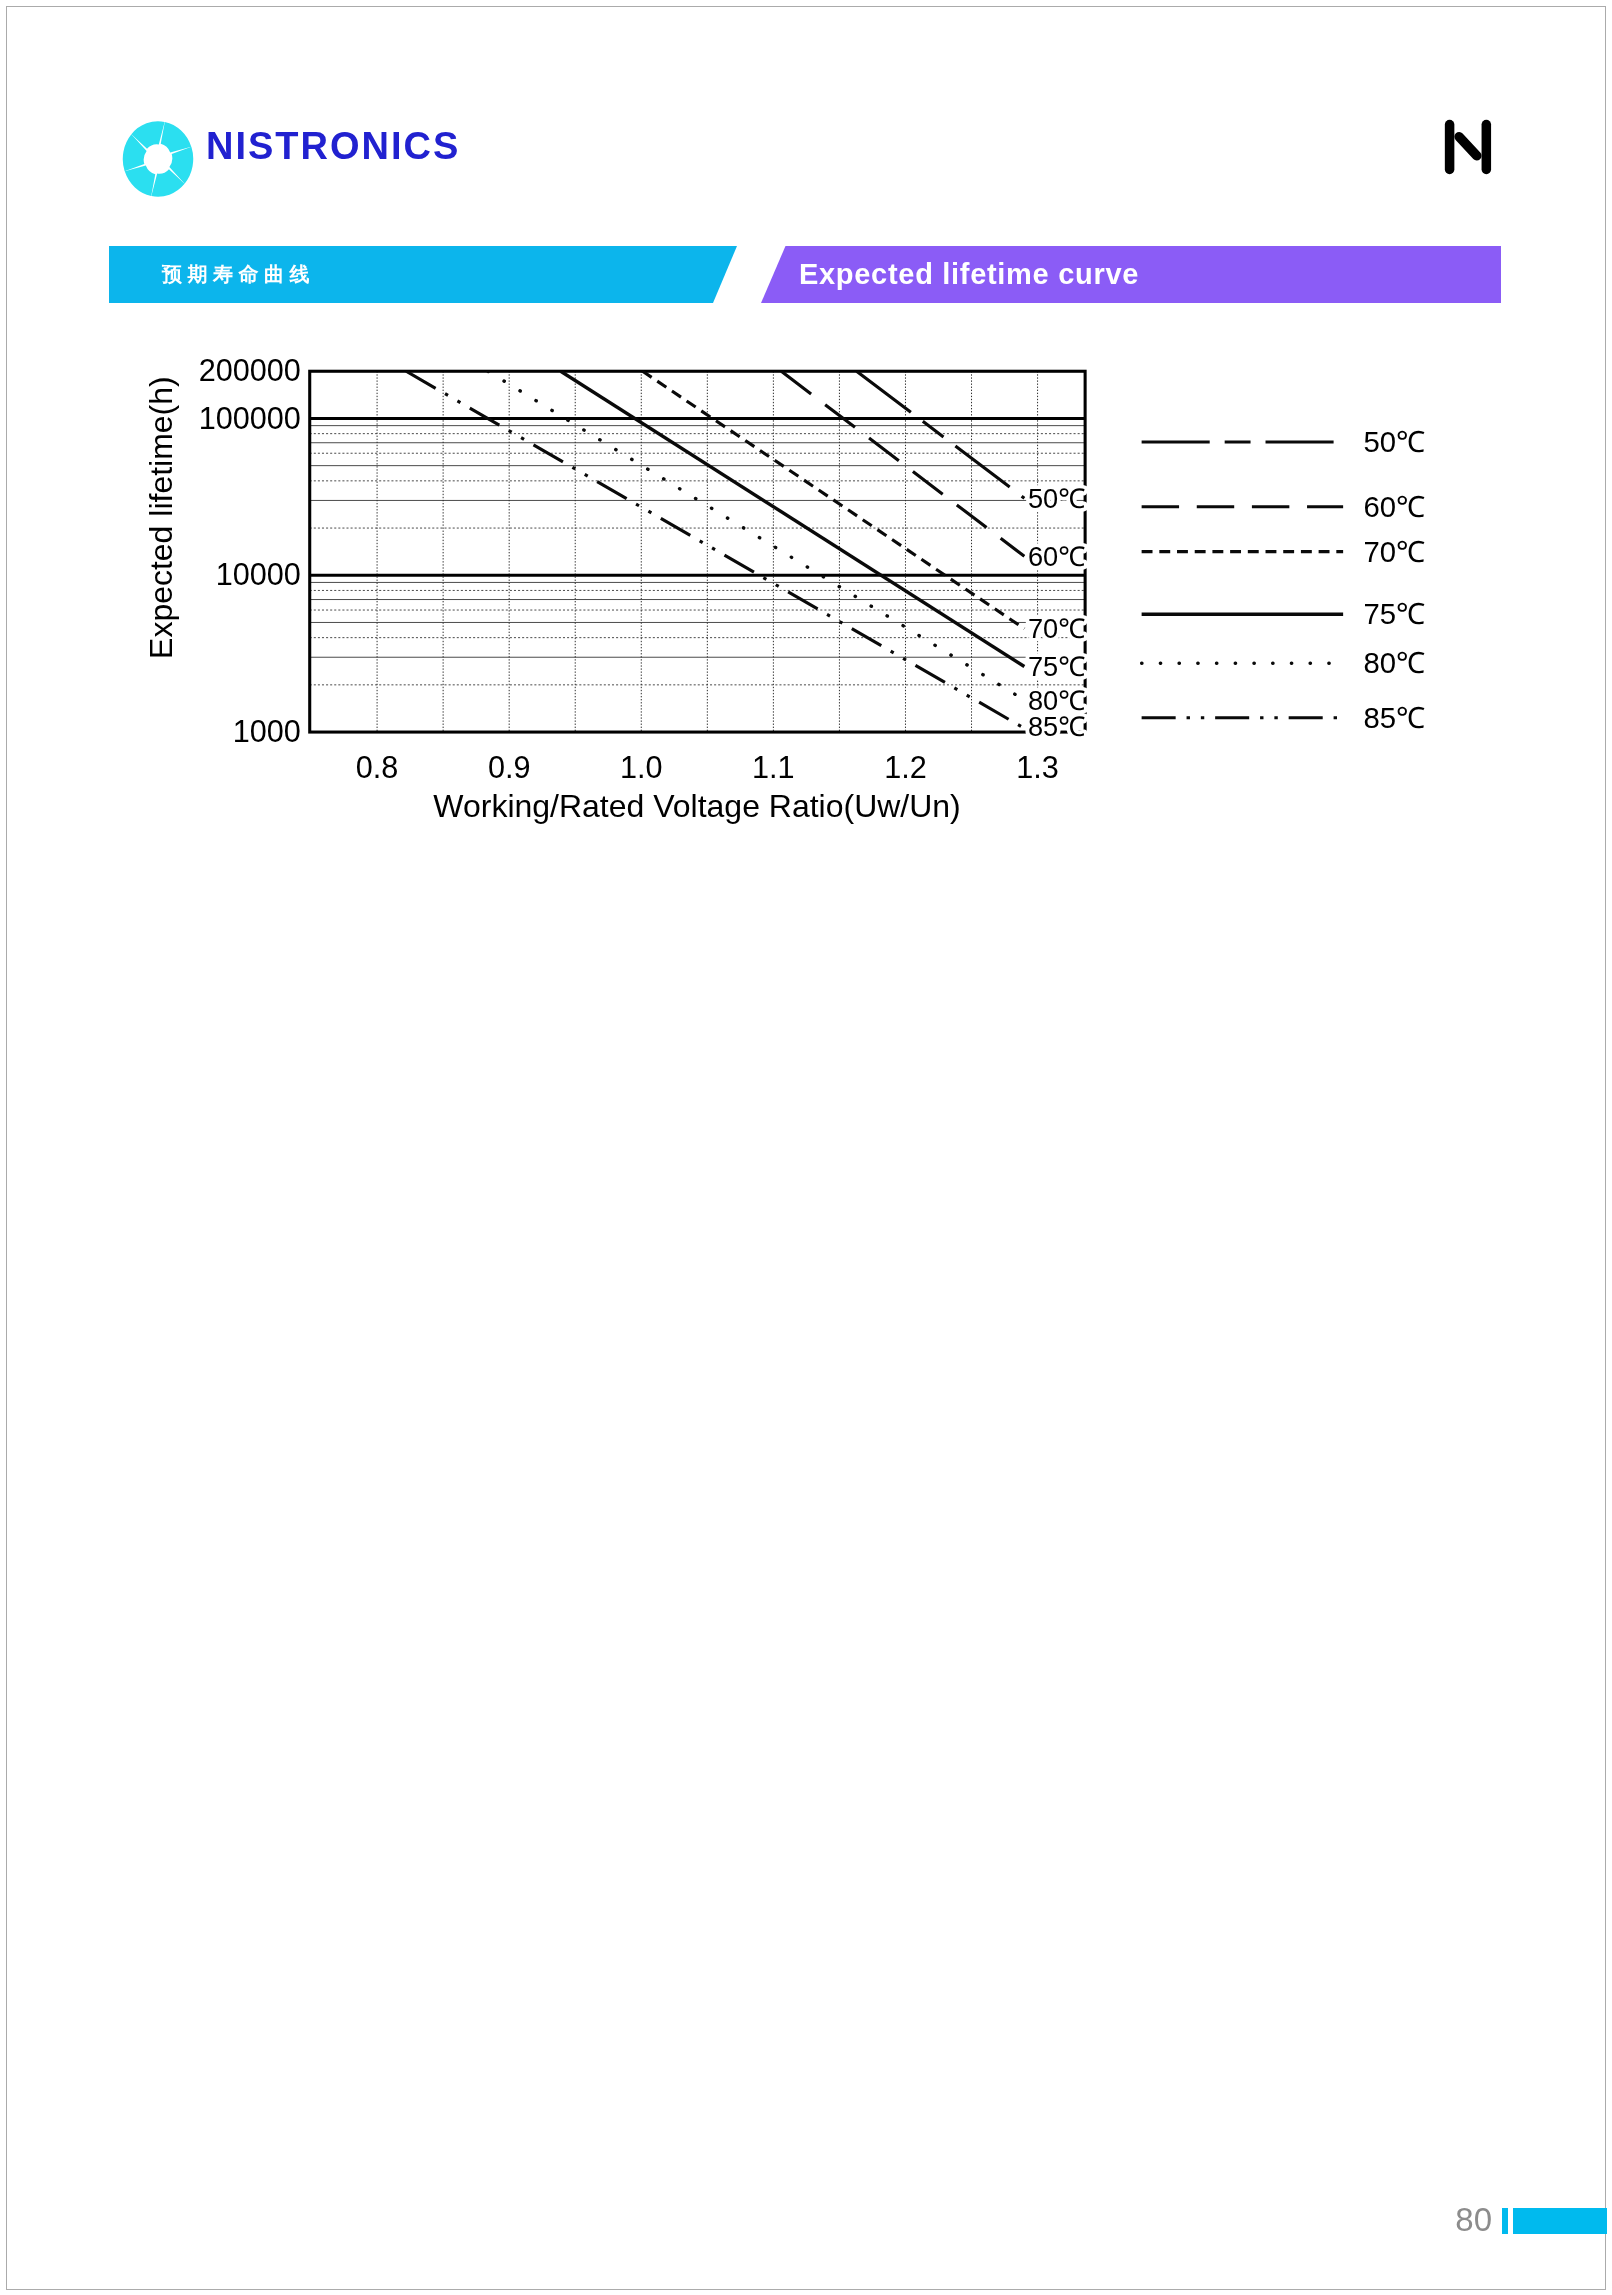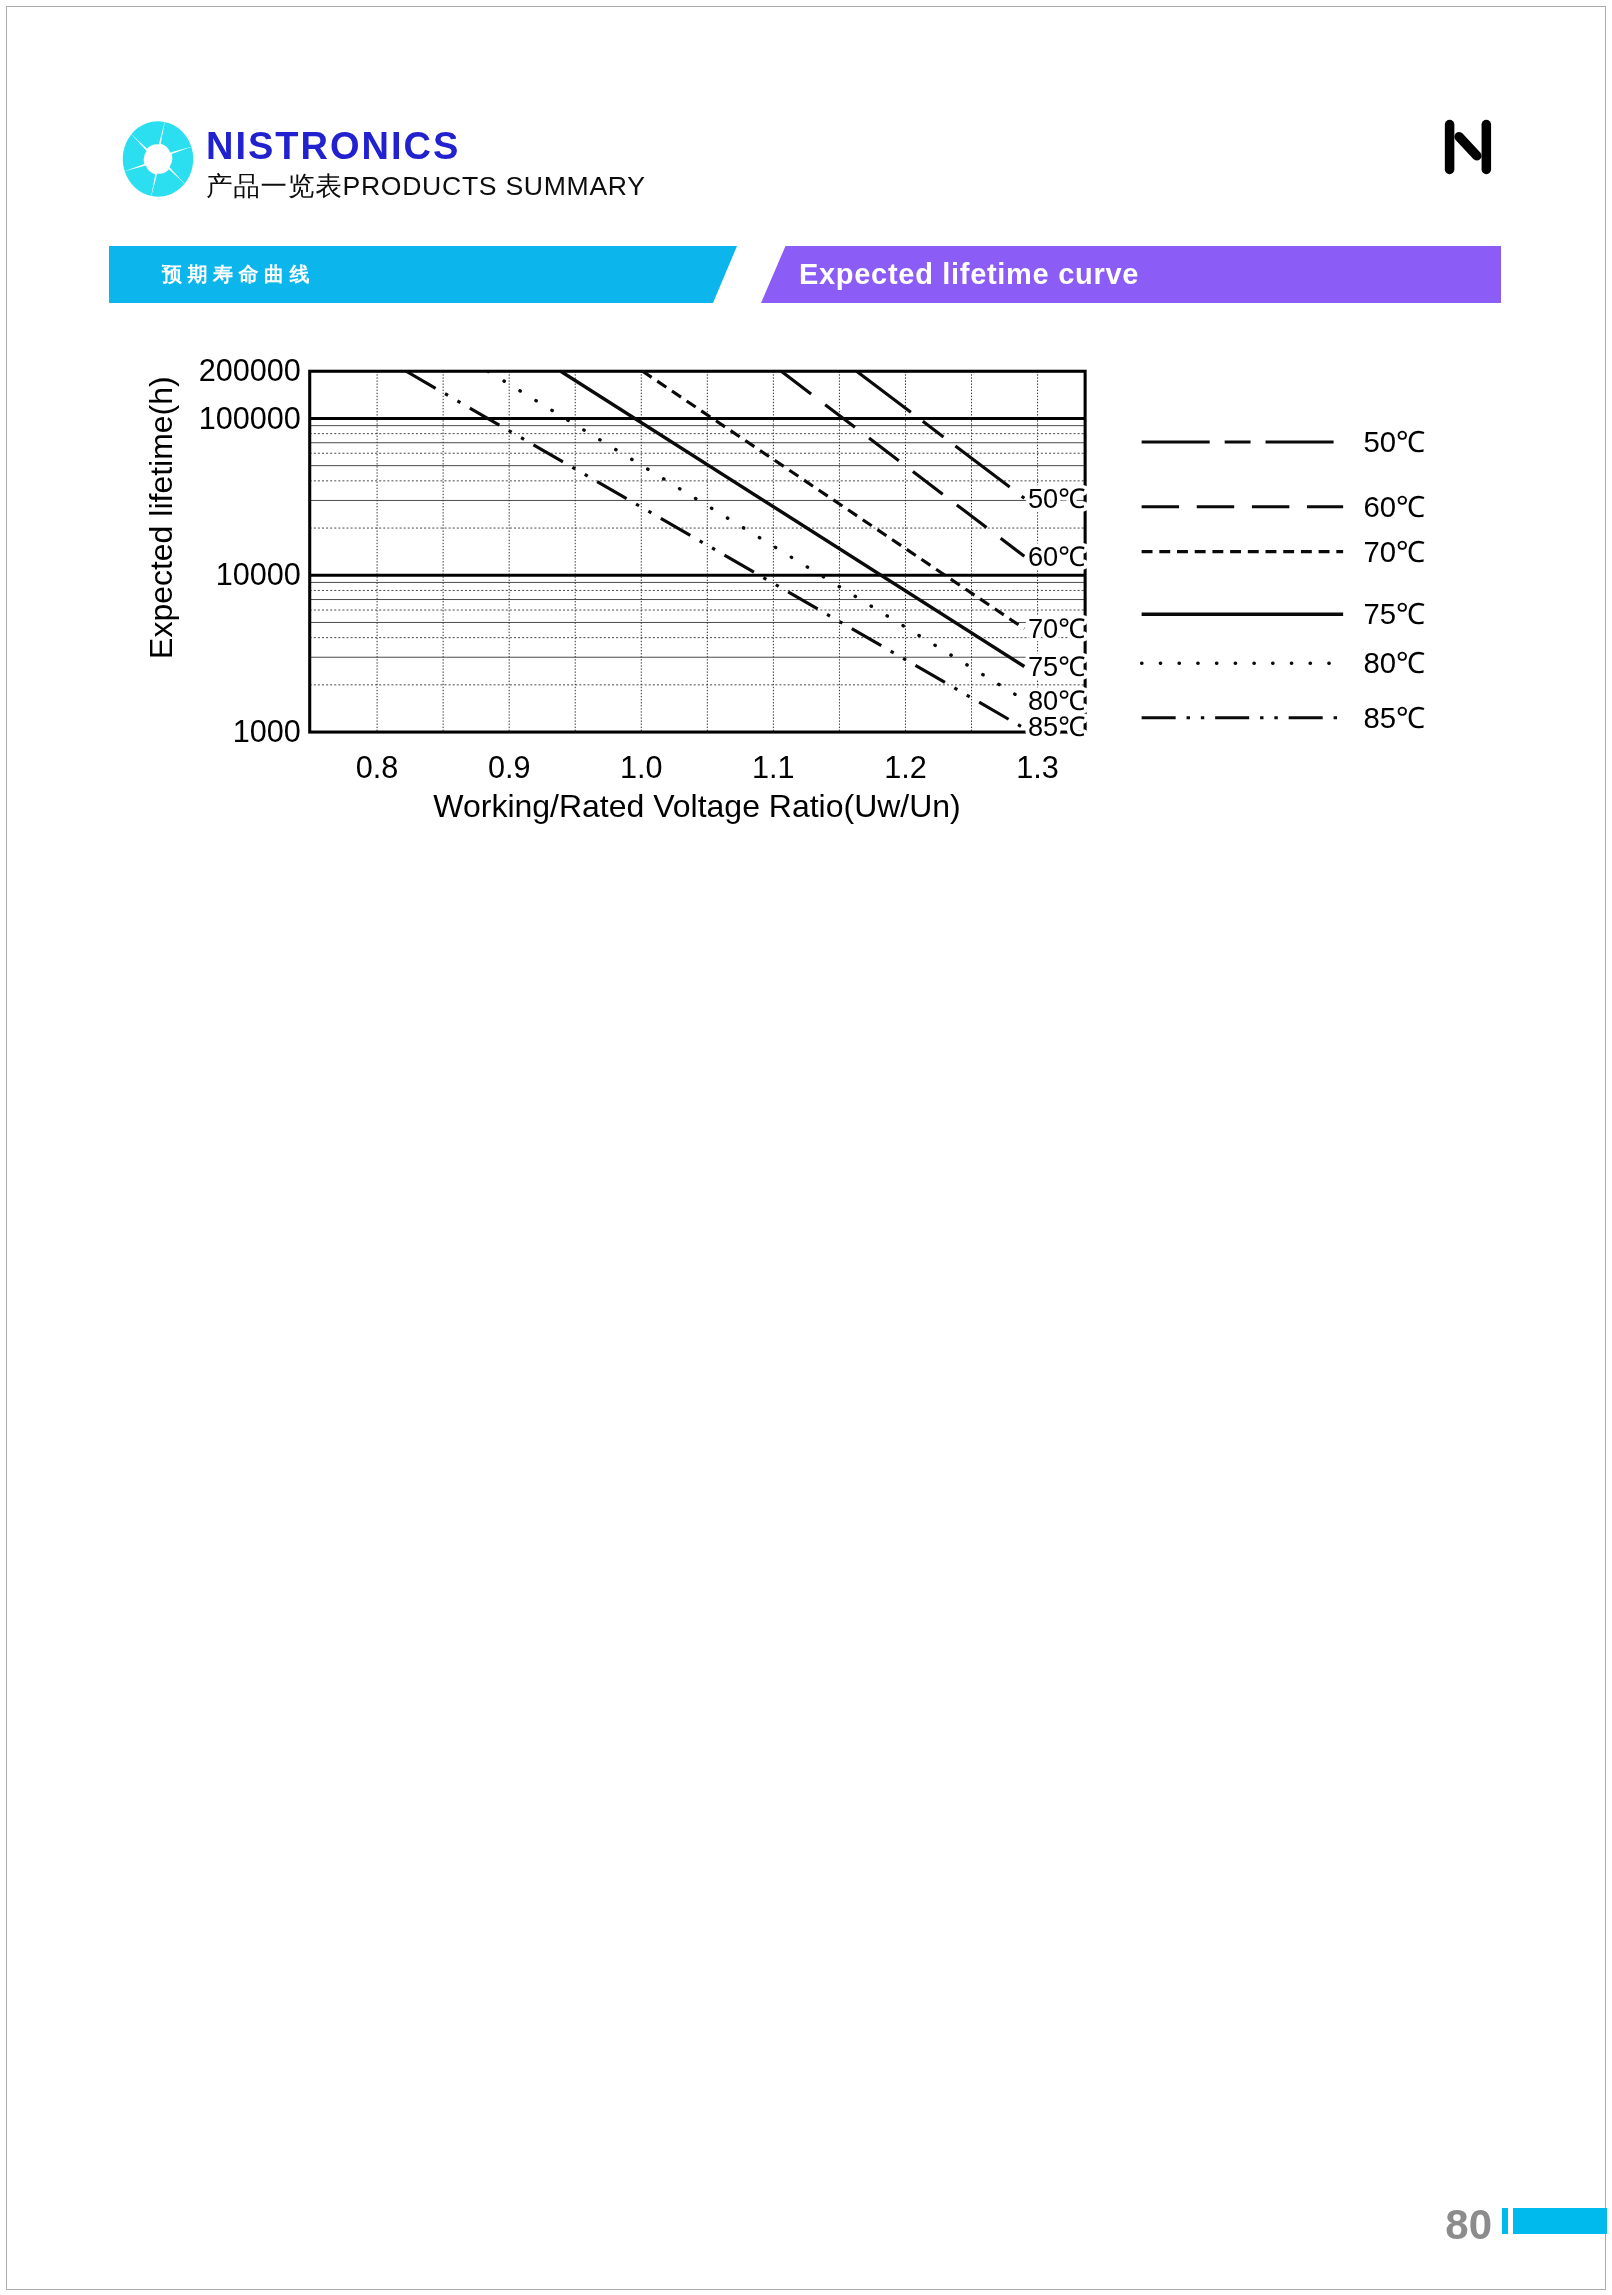"产品一览表PRODUCTS SUMMARY" div.abs { html: <div>产品一览表PRODUCTS SUMMARY</div> -> none }
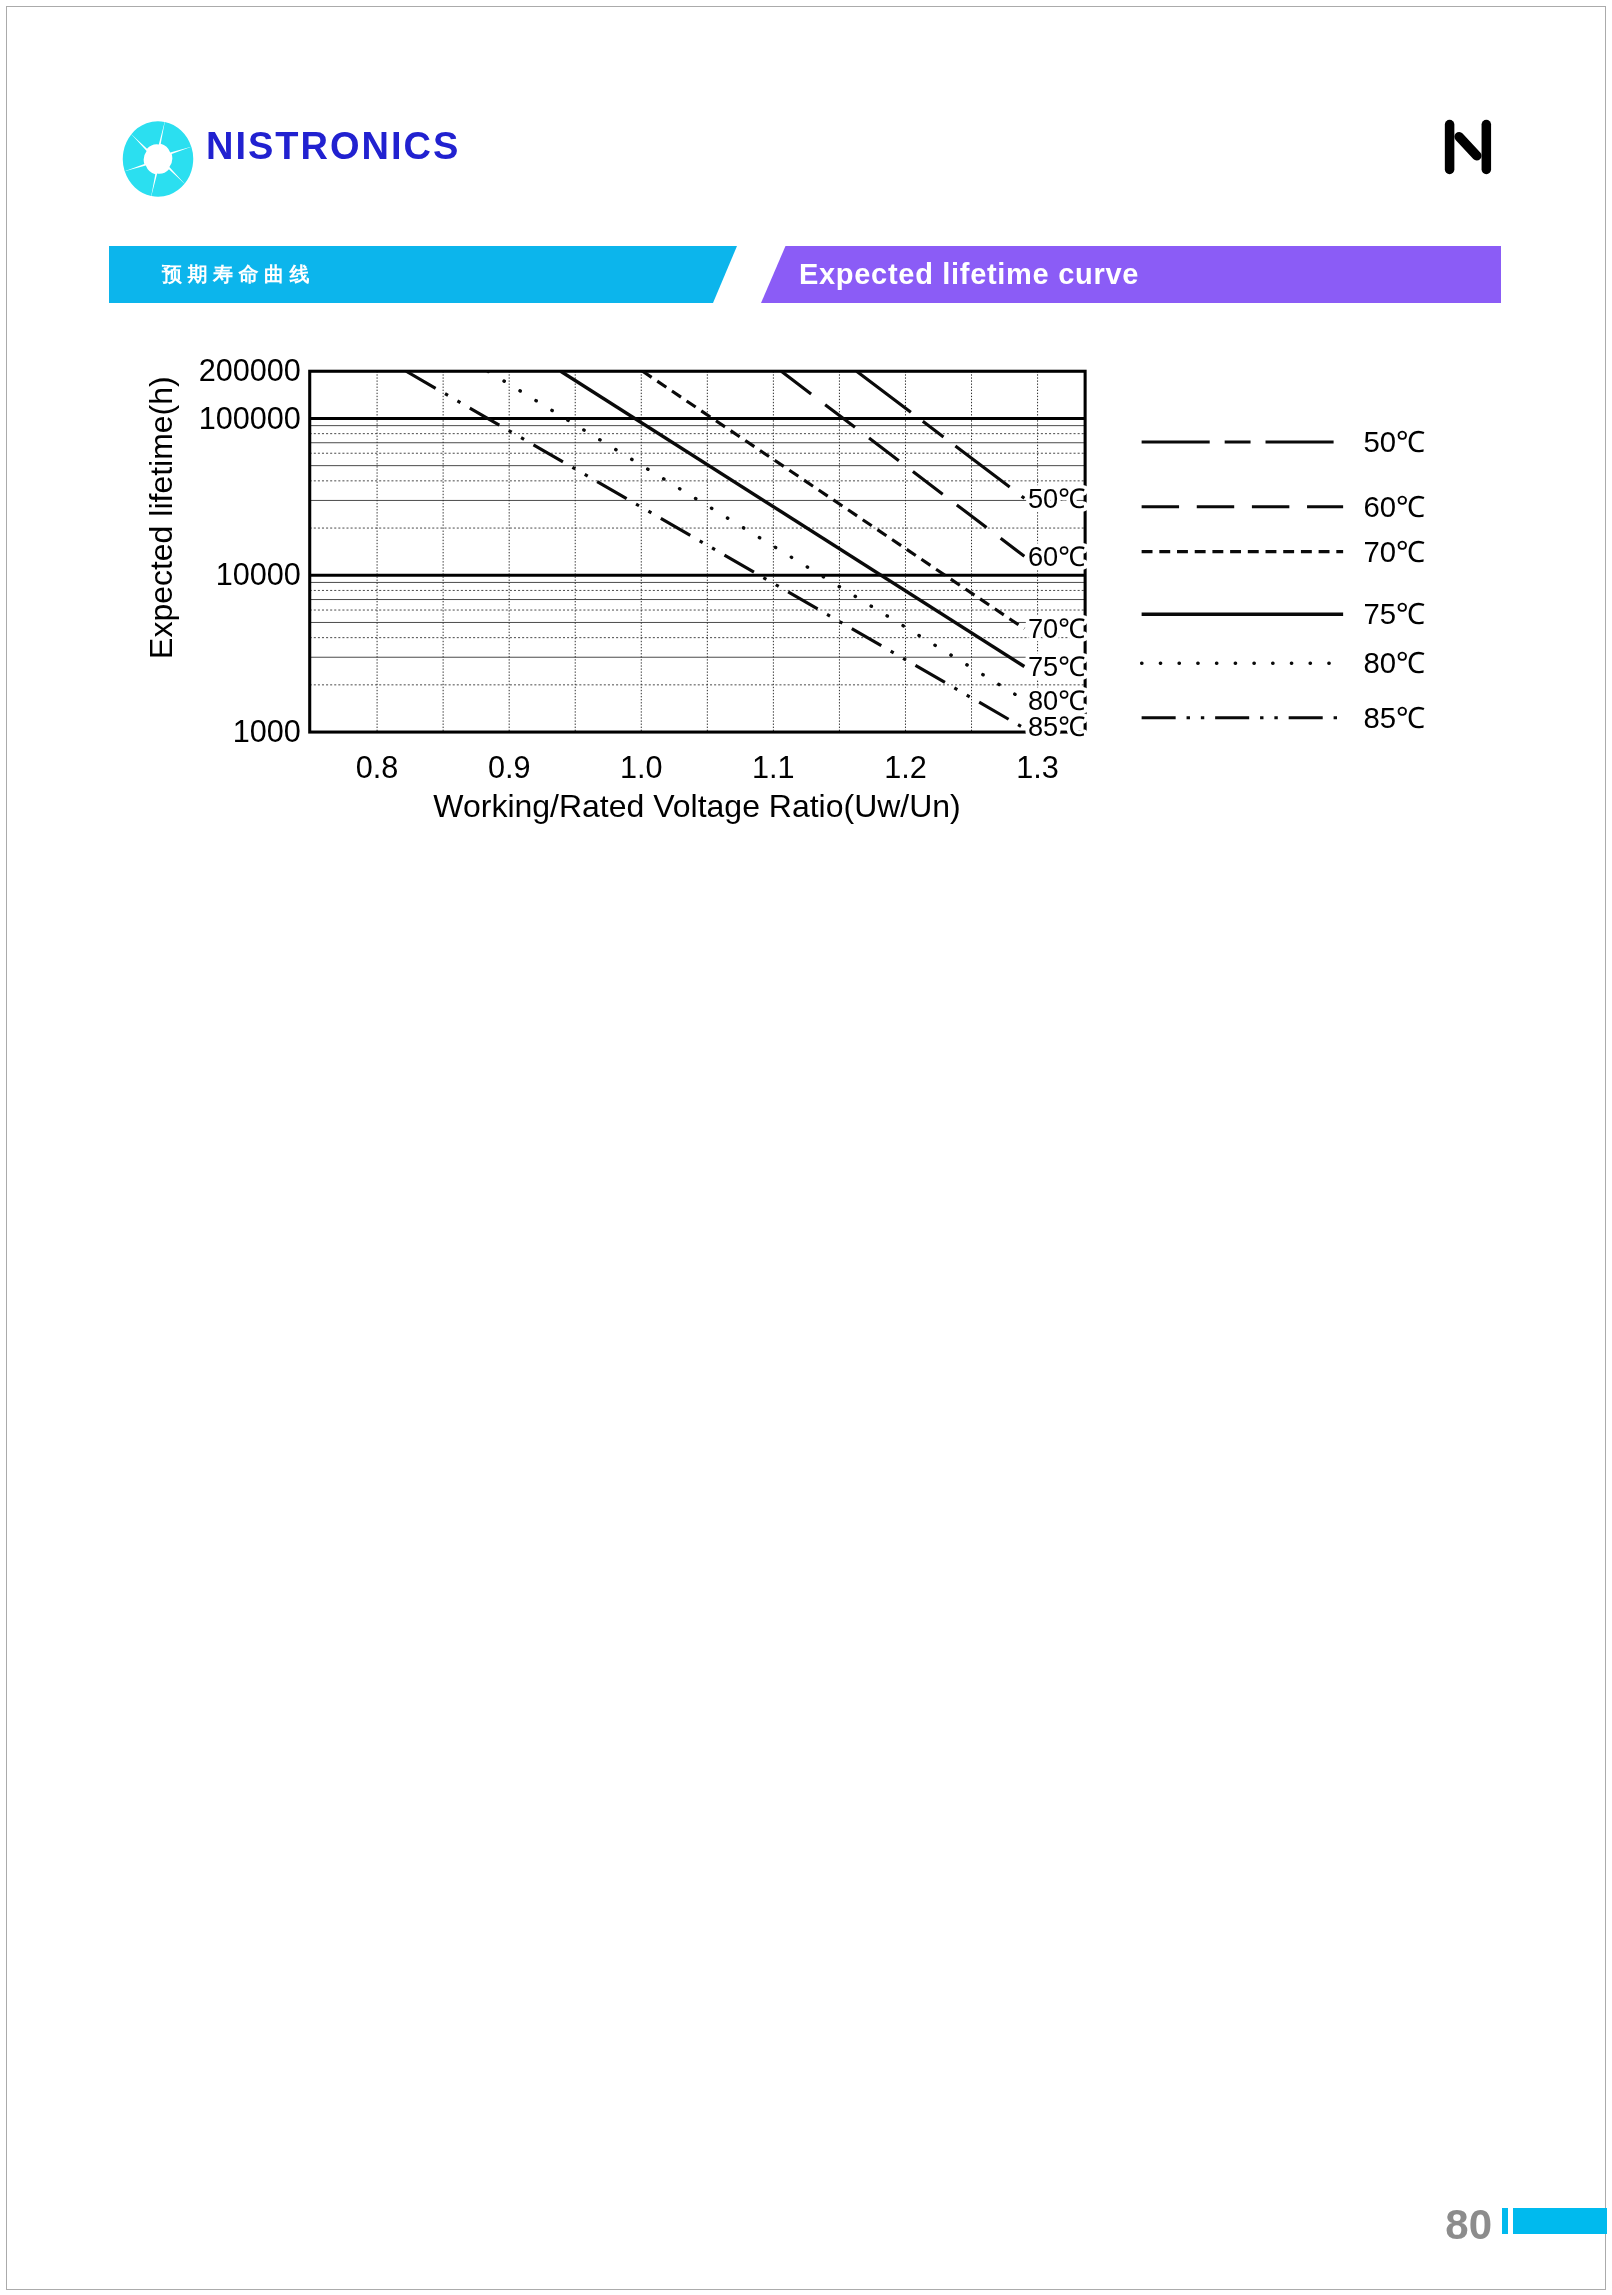"80" #page-number { font-size: 42px -> 33px; font-weight: bold -> normal }
